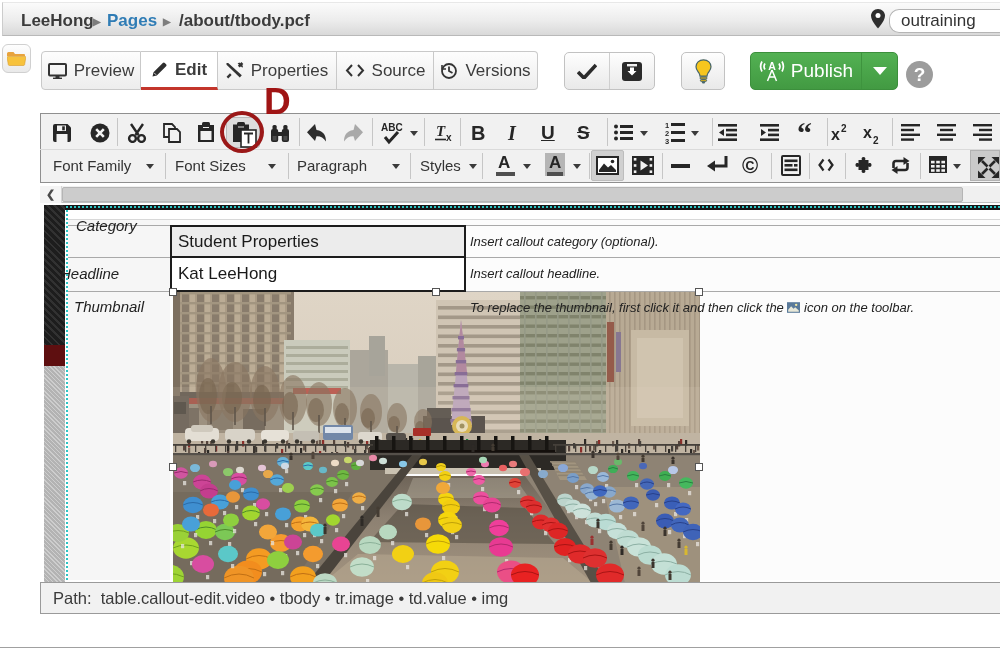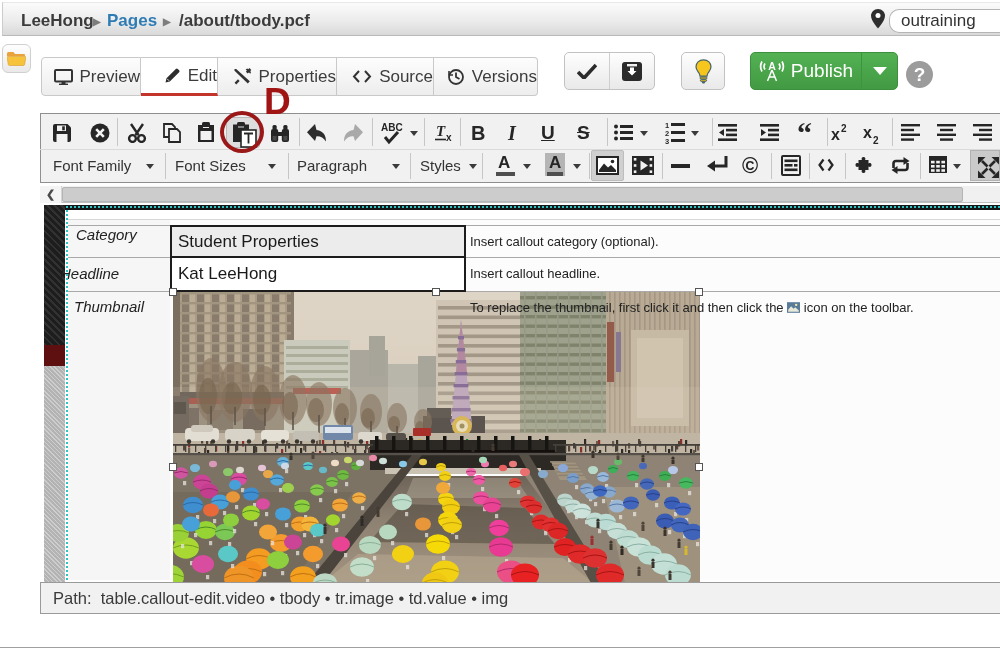"Preview" .tab { justify-content: flex-end -> center; margin-top: 6px -> none }
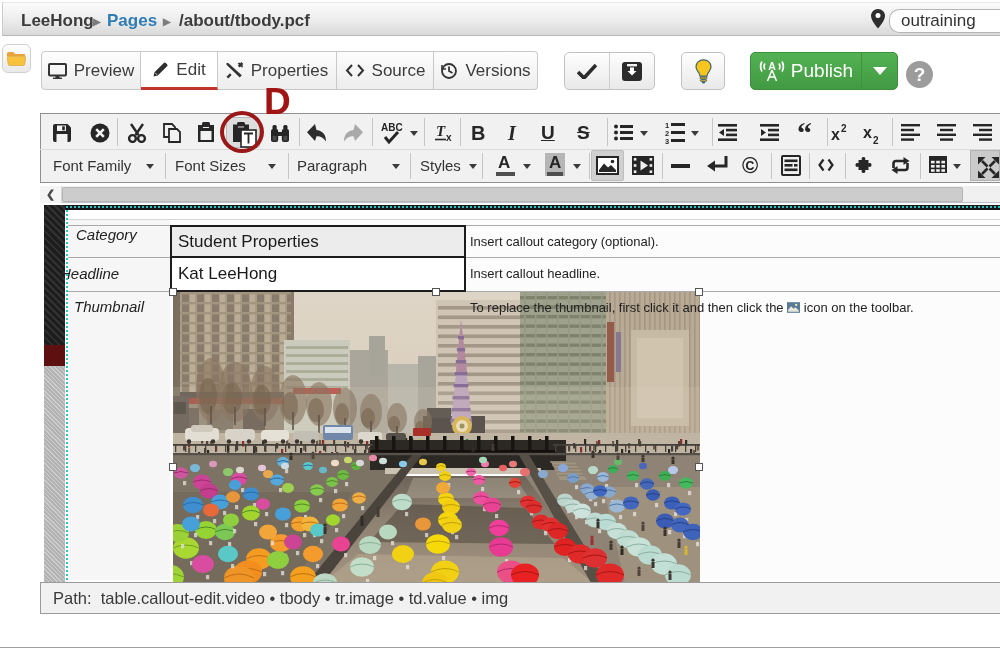"Edit" .tab.active { font-weight: normal -> bold }
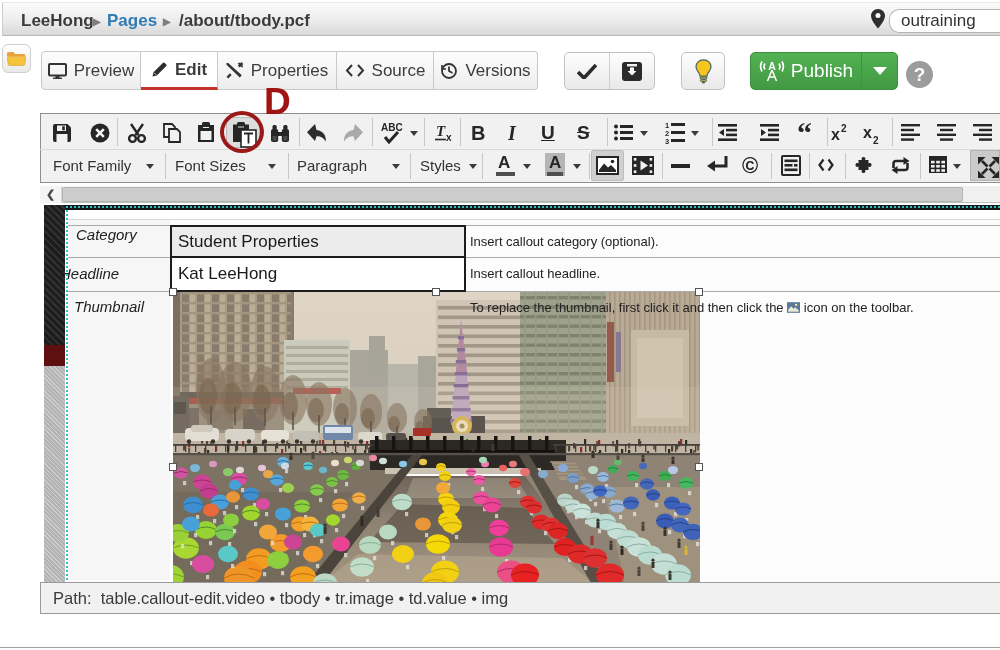"Category" span.lab { top: 226px -> 217px }
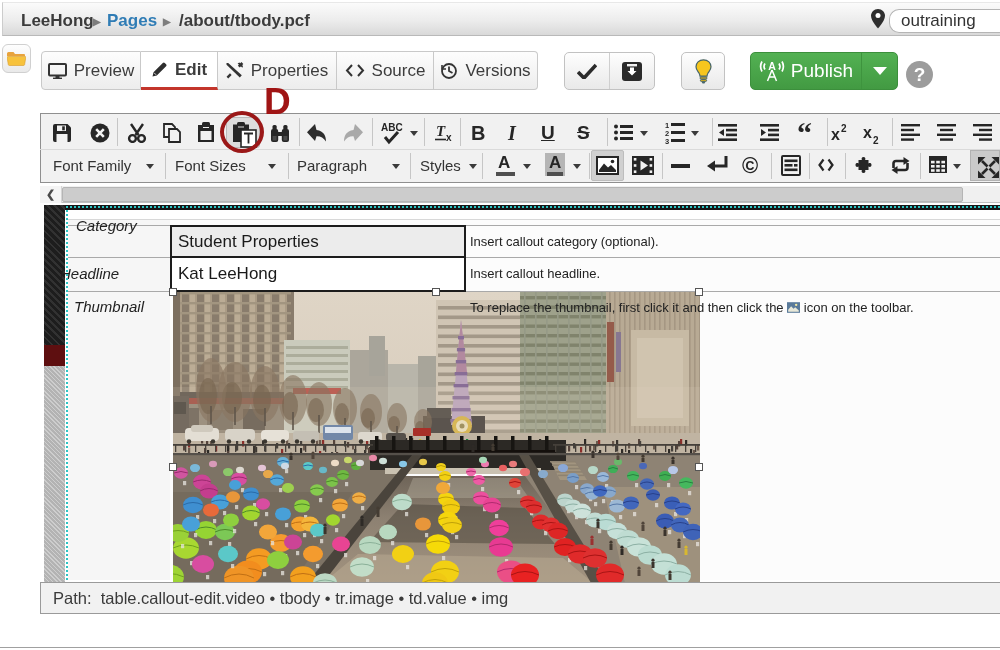"Insert callout category (optional)." .hint { font-style: none -> italic }
